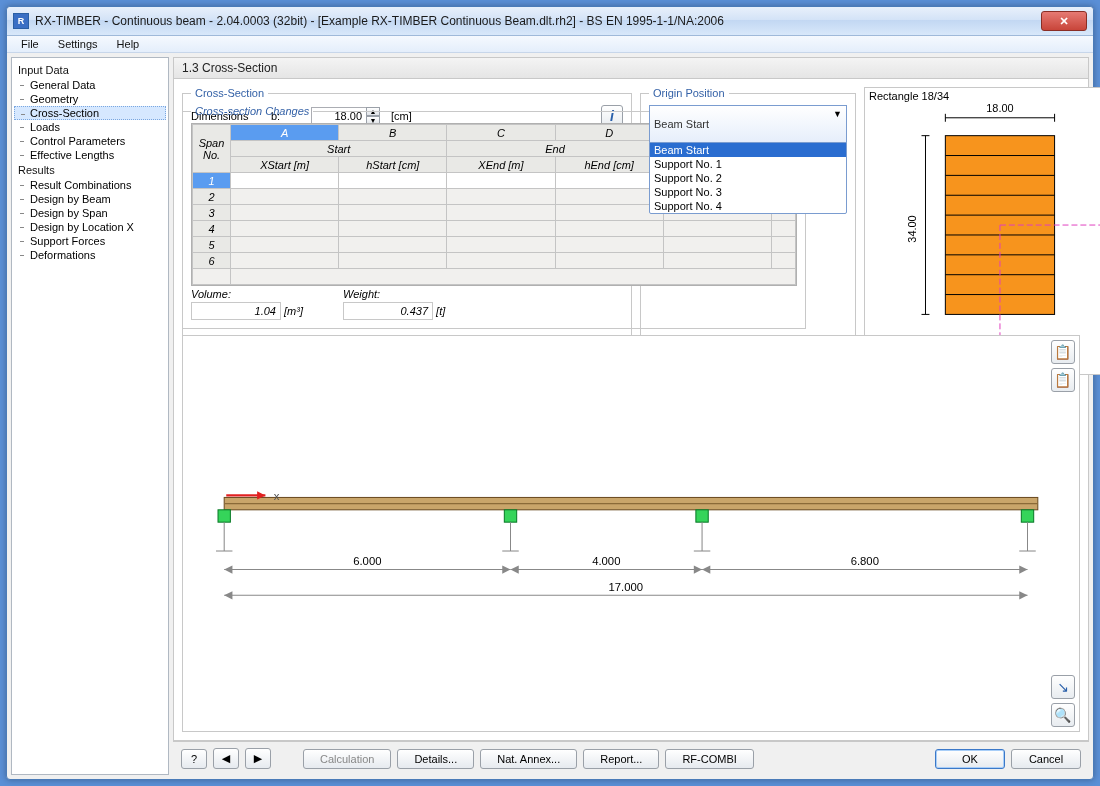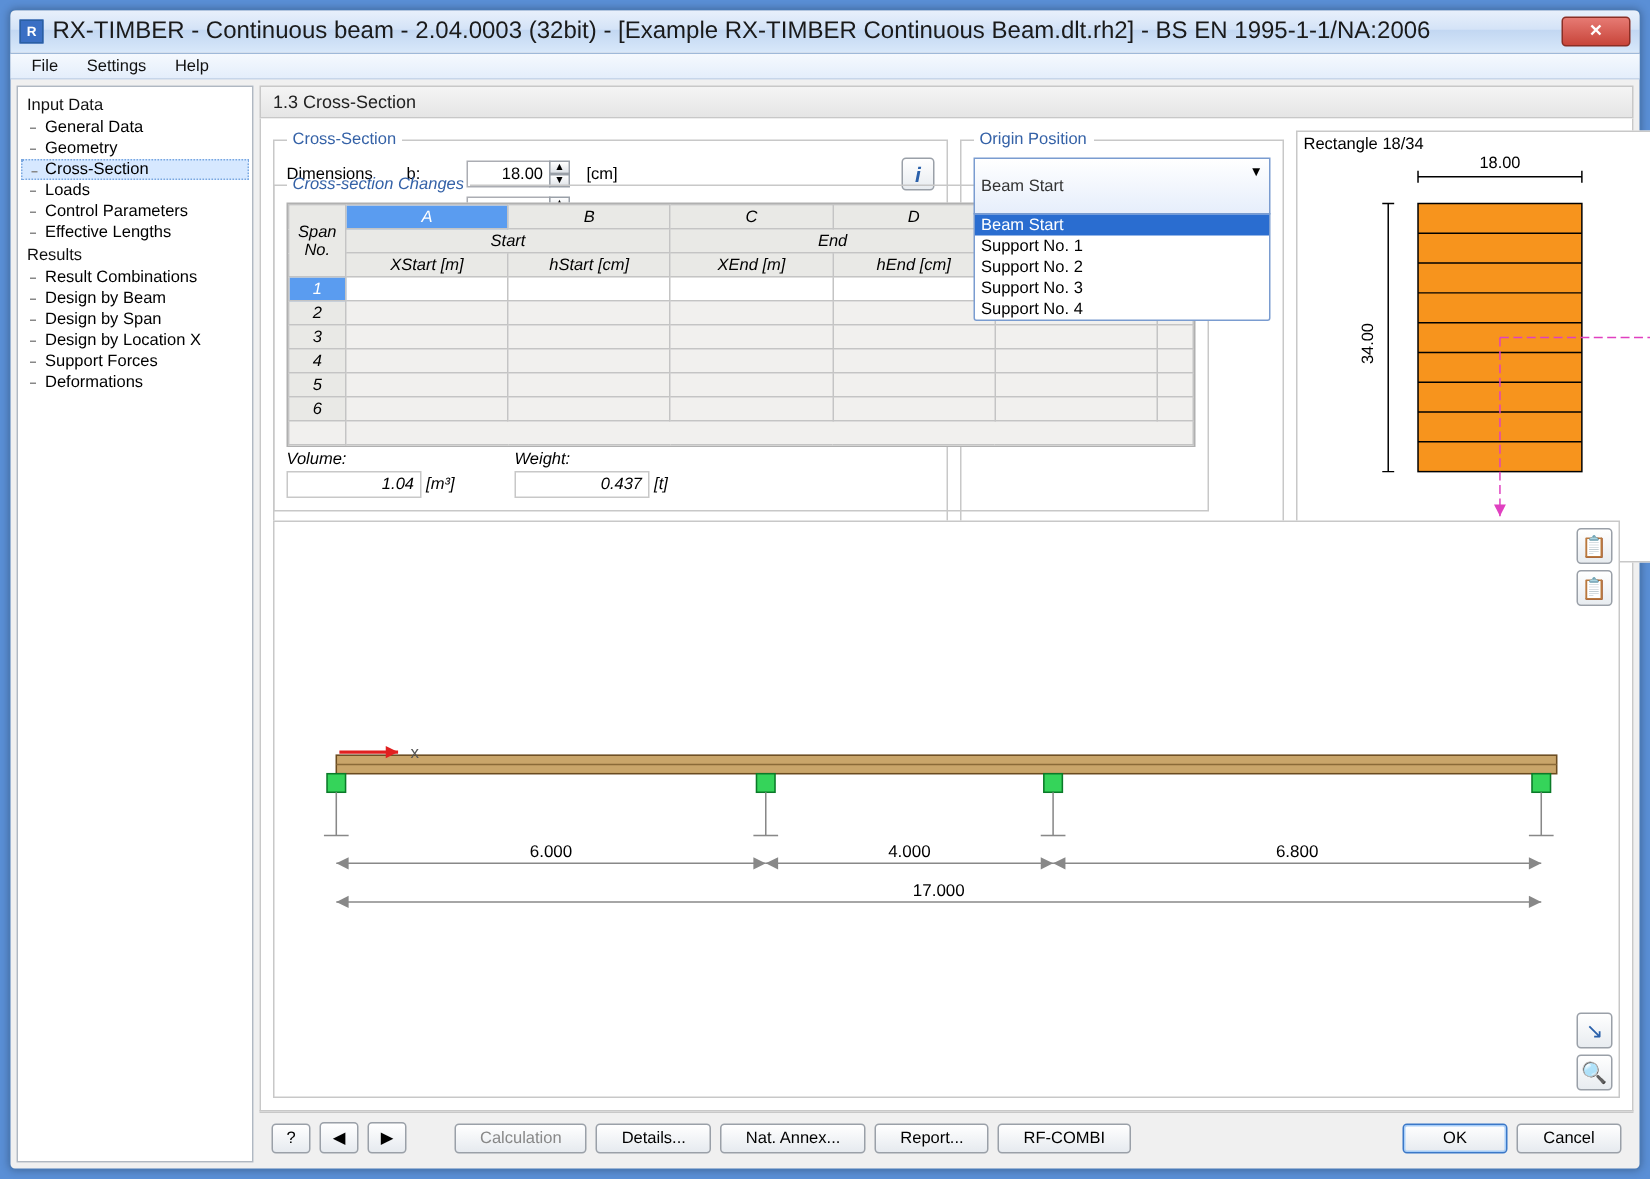"RX-TIMBER - Continuous beam -" .titlebar .title { font-size: 16px -> 12px }
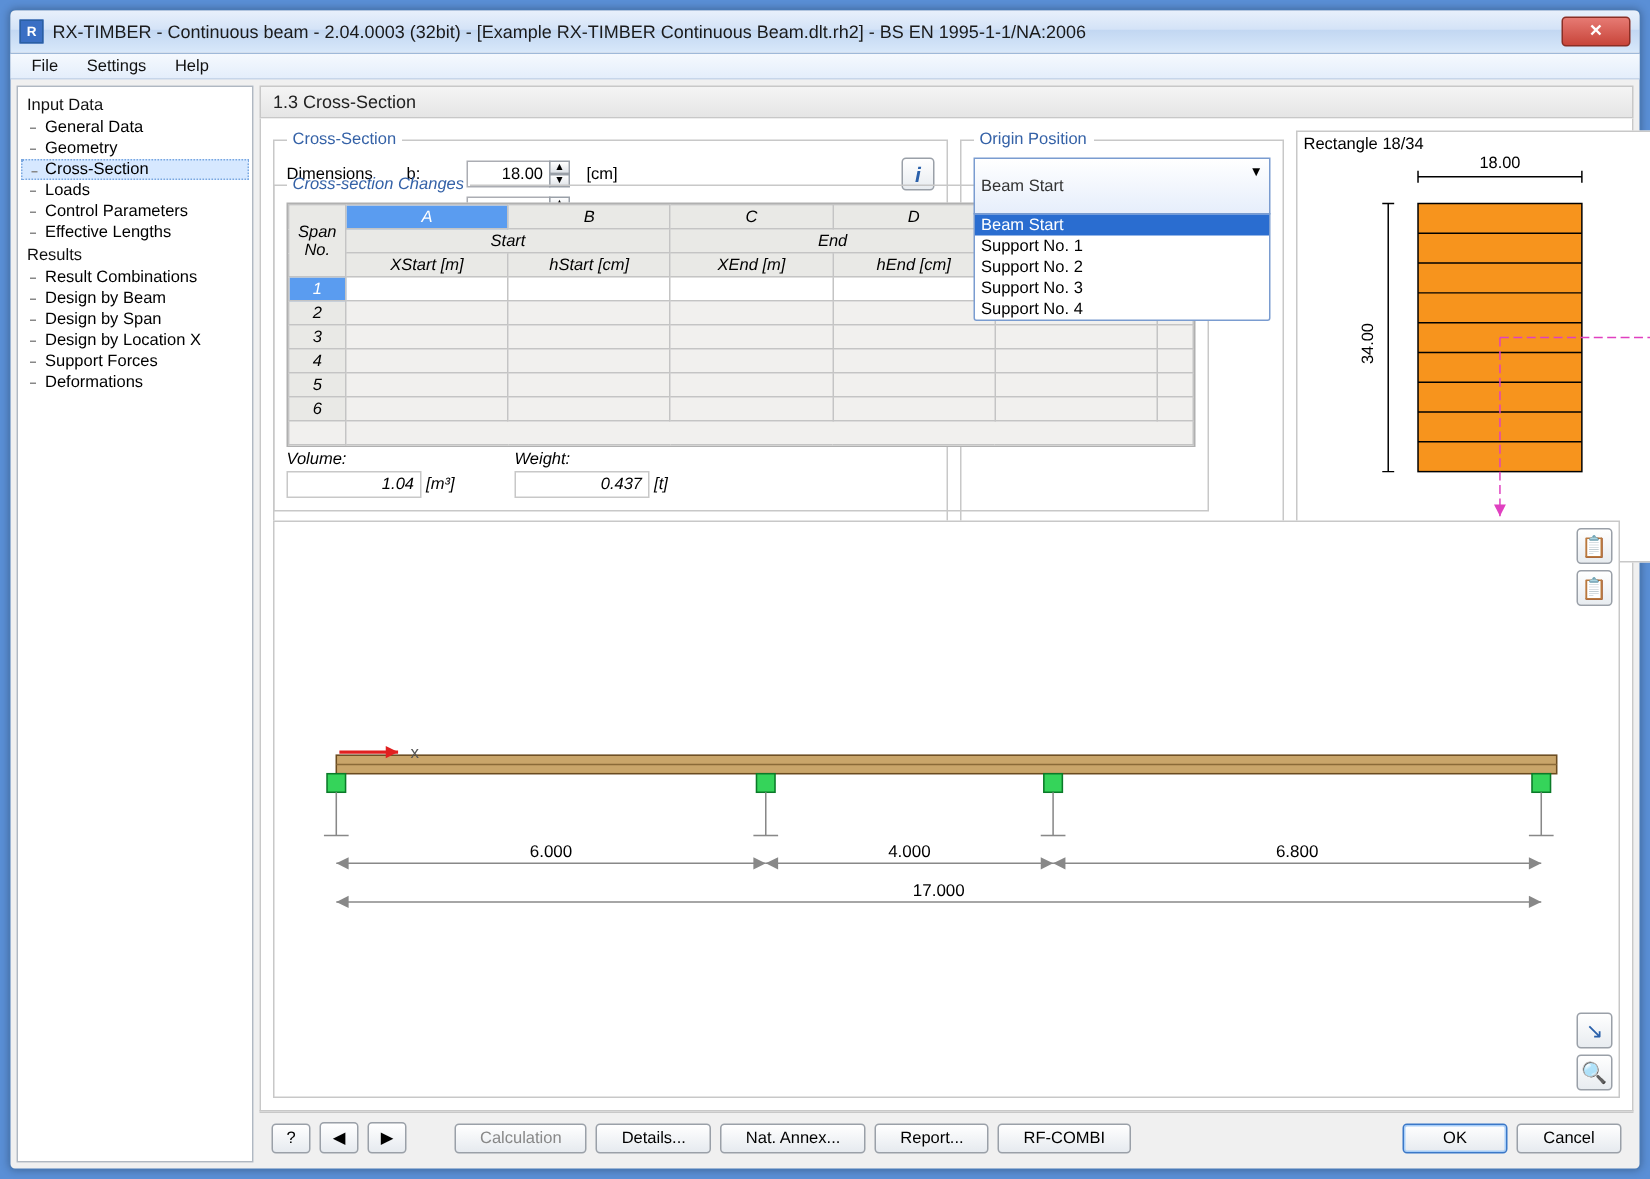"Rectangle 18/34" .preview-col { gap: 12px -> 0 }
